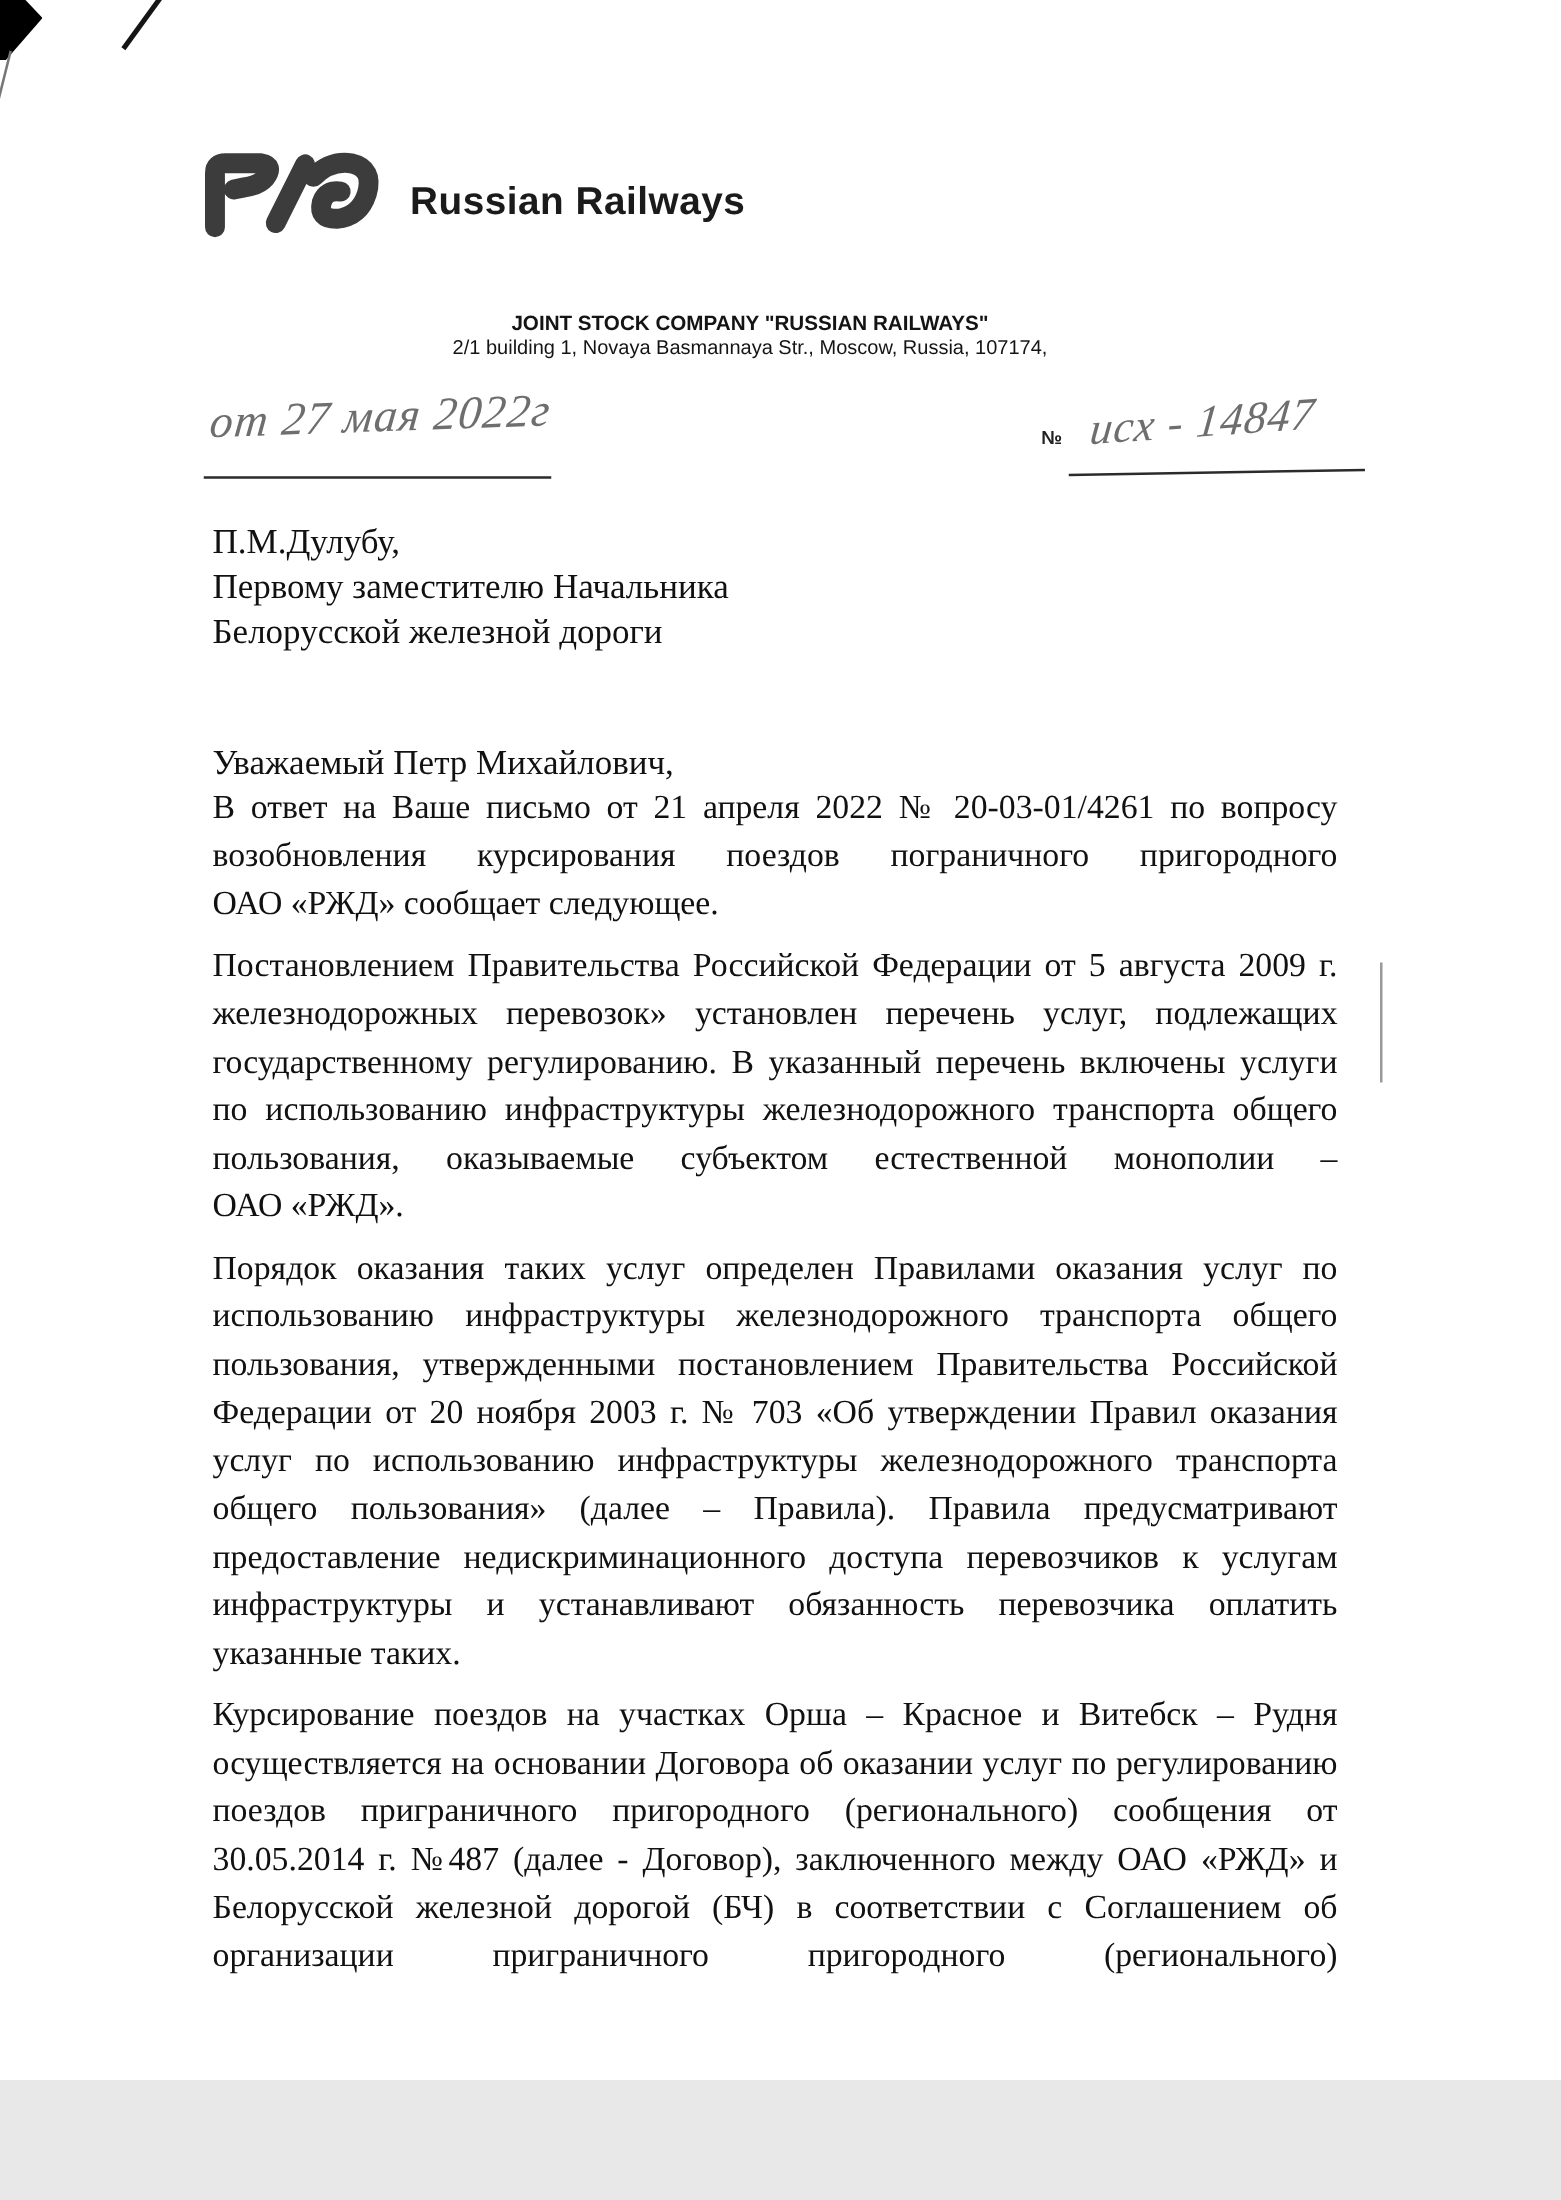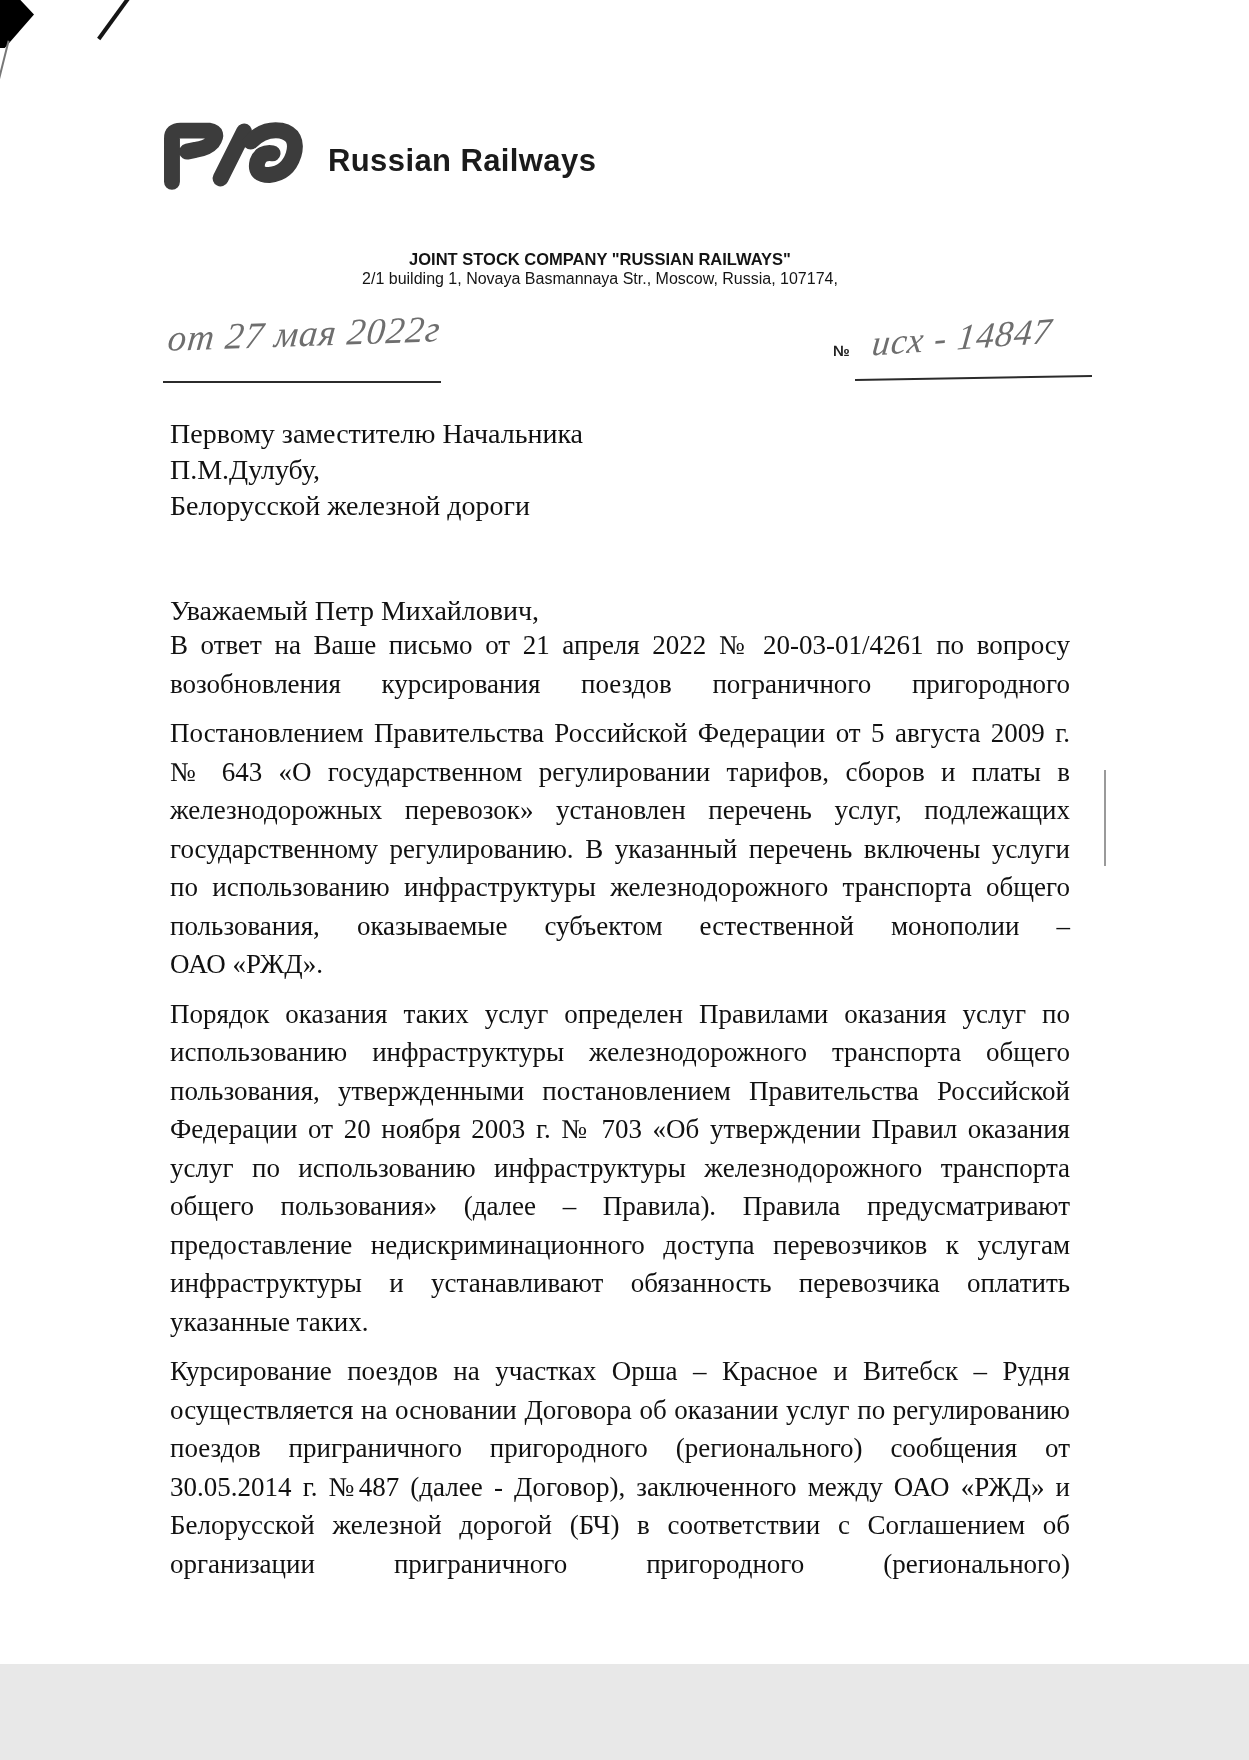"Первому заместителю Начальника" div { order: before "П.М.Дулубу," -> after "П.М.Дулубу," }
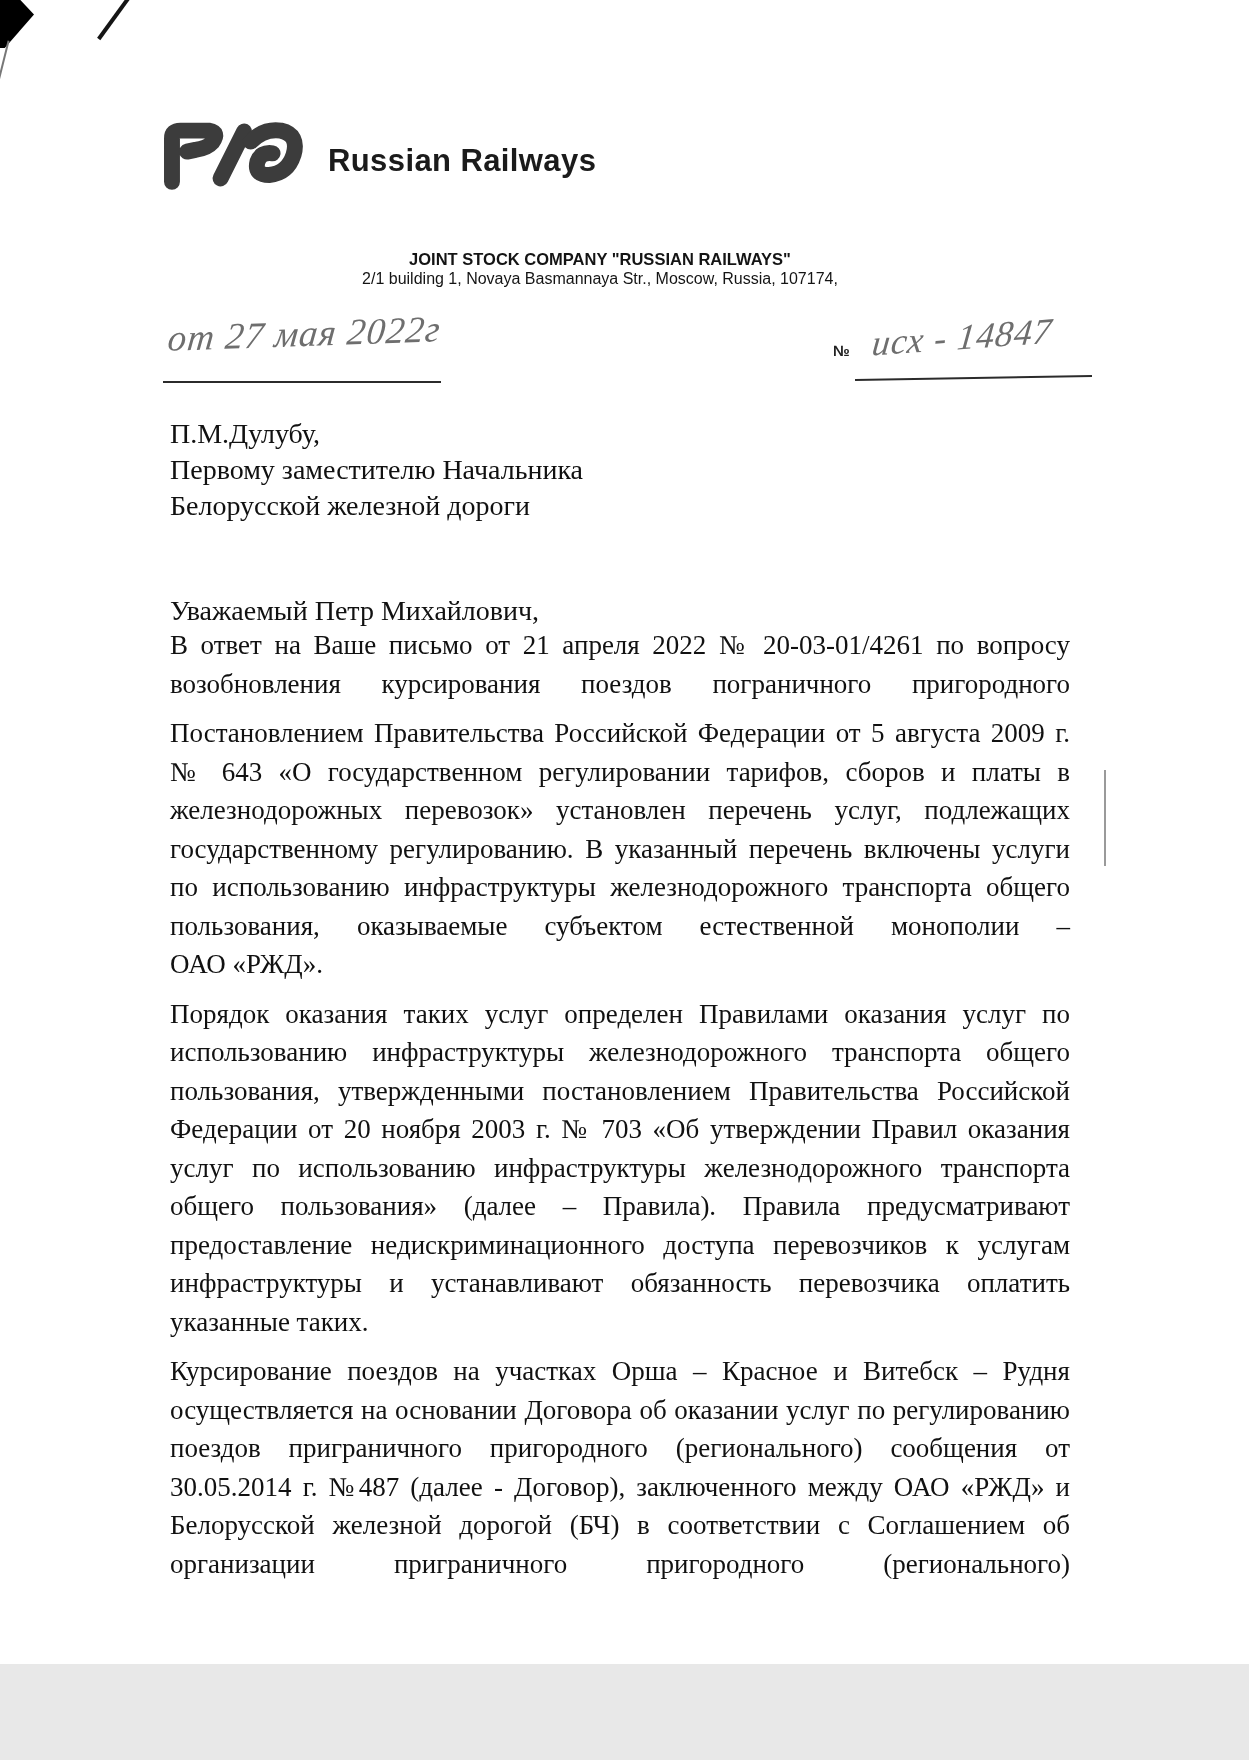"ОАО «РЖД» сообщает следующее." div.ln { html: none -> <div>ОАО «РЖД» сообщает следующее.</div> }
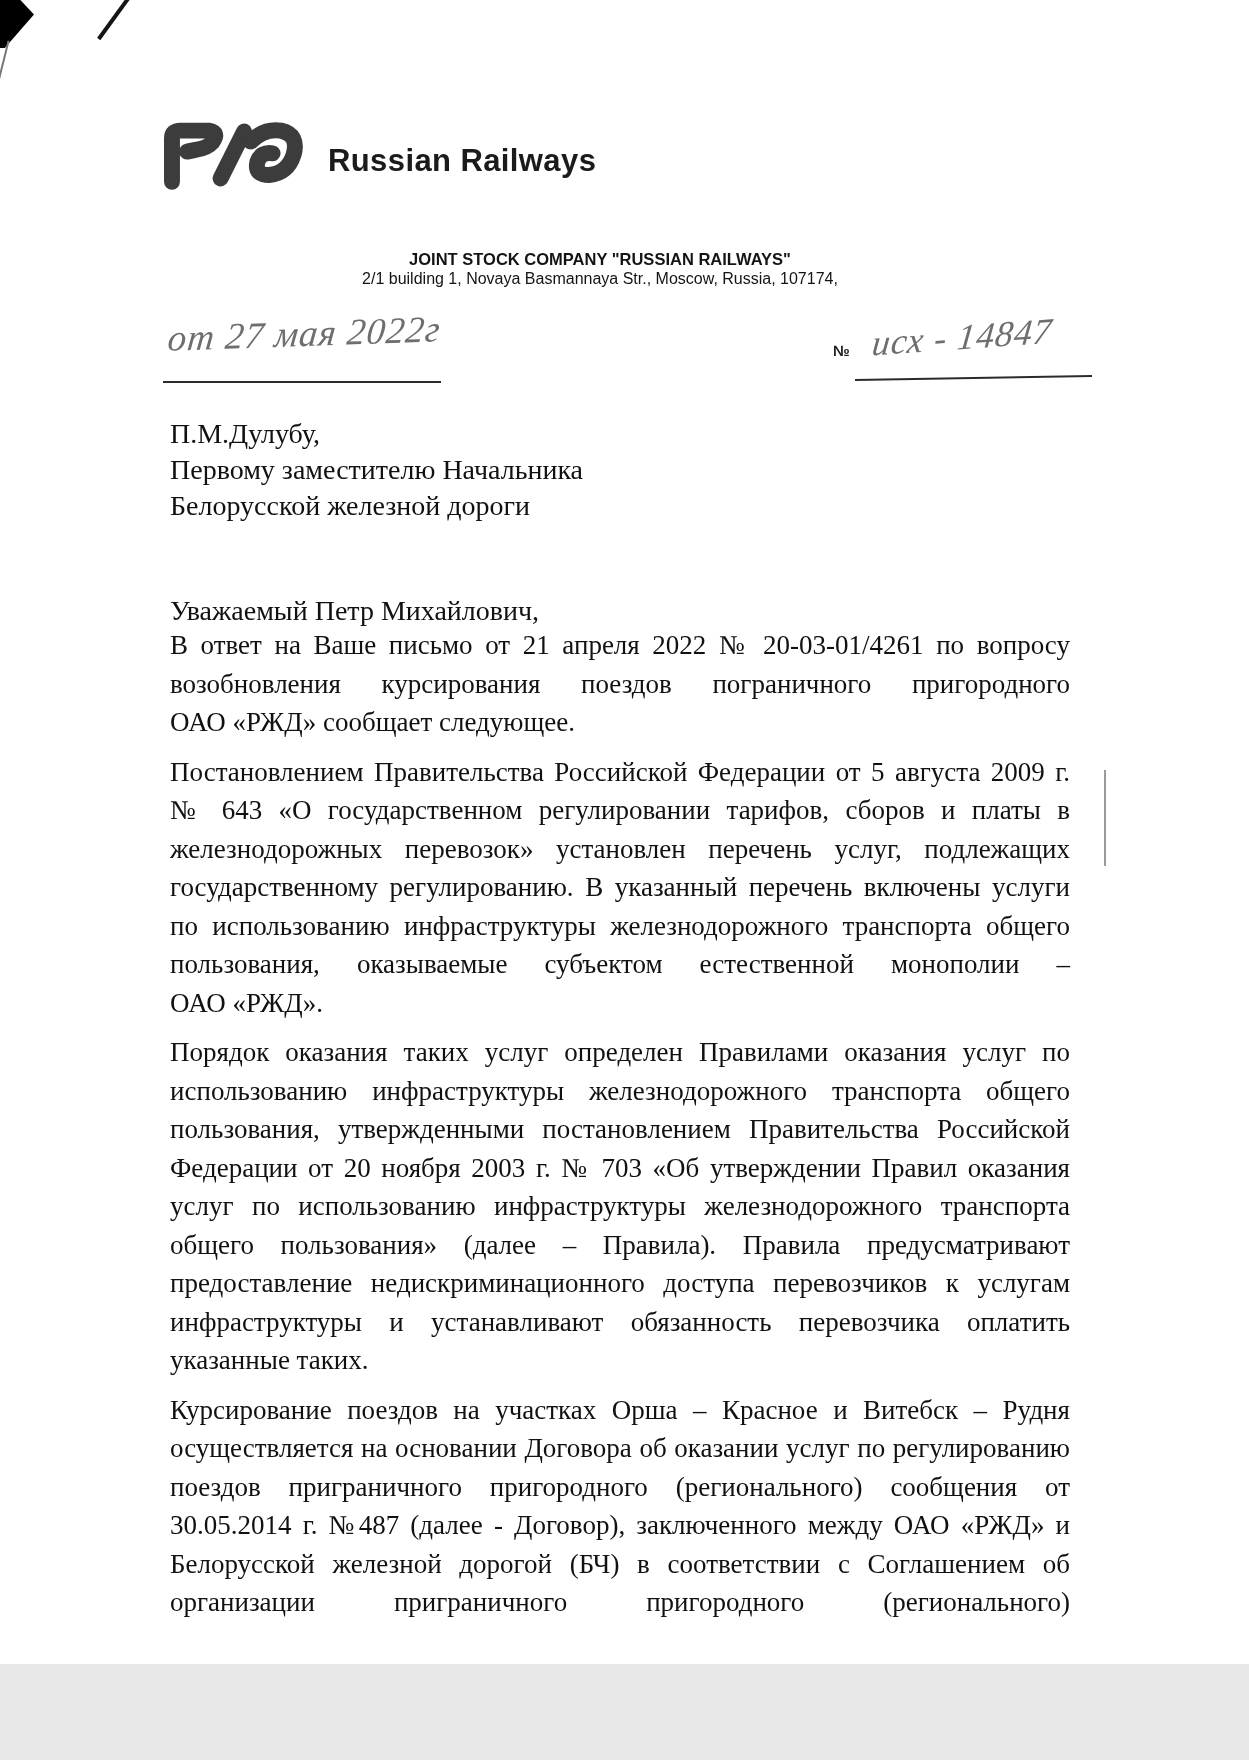"№ 643 «О государственном регулировании" div.ln { html: <div>№ 643 «О государственном регулировании тарифов, сборов и платы в</div> -> none }
